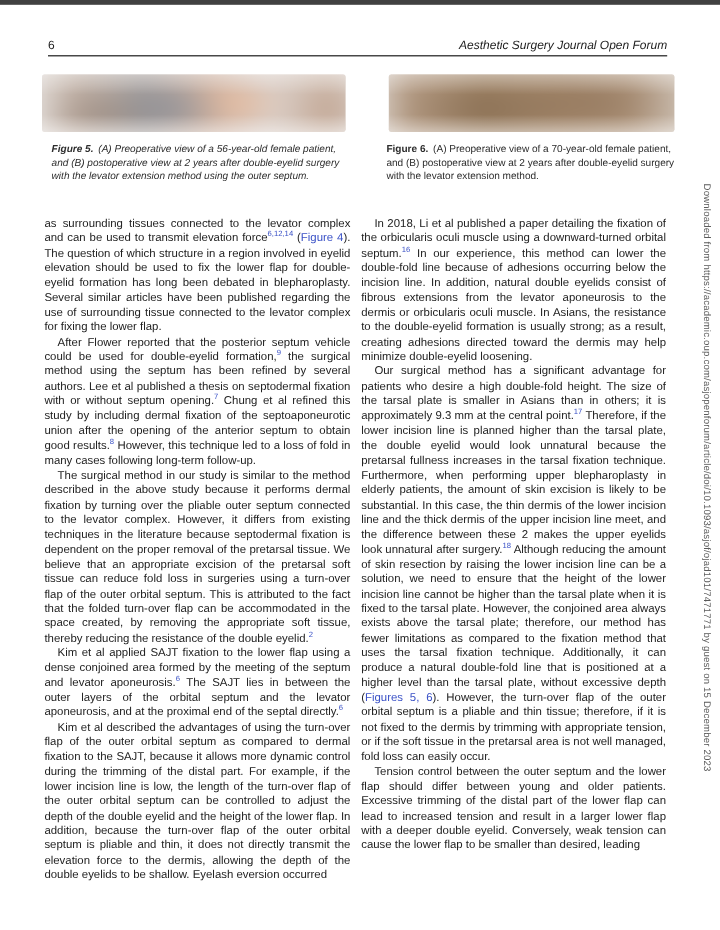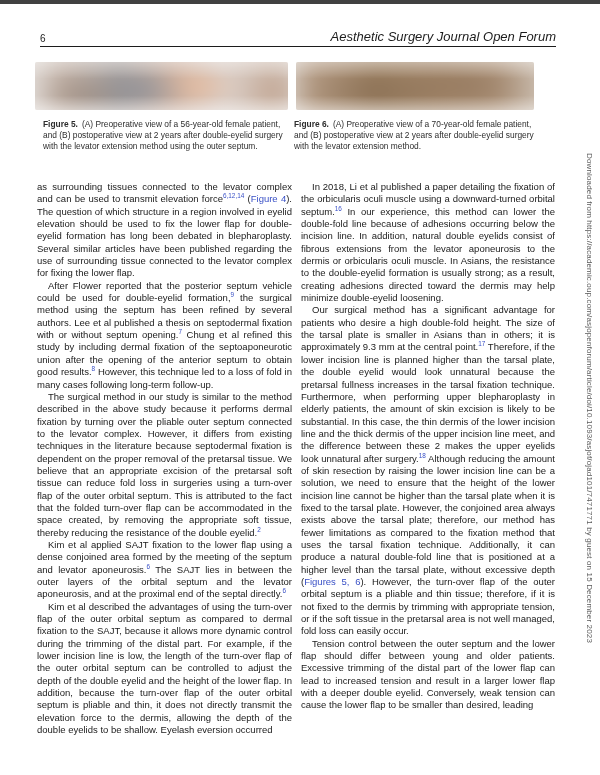"Aesthetic Surgery Journal Open Forum" .journal { font-size: 13px -> 10px }
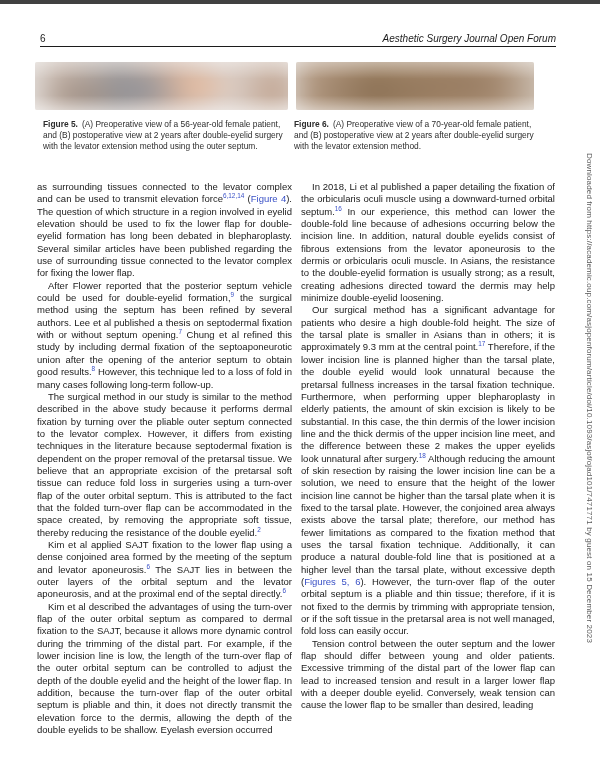"Figure 5. (A) Preoperative view" #fig5 figcaption { font-style: none -> italic }
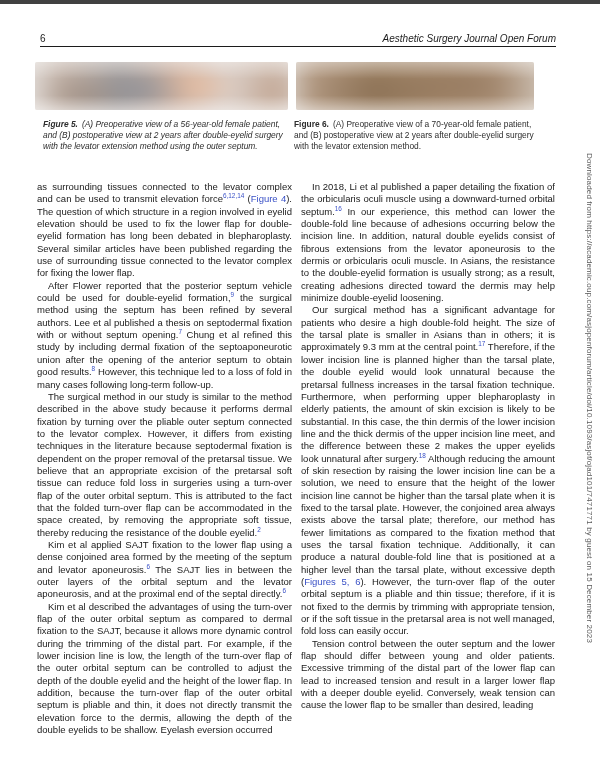"Figure 6. (A) Preoperative view" #fig6 { left: 294px -> 322px }
